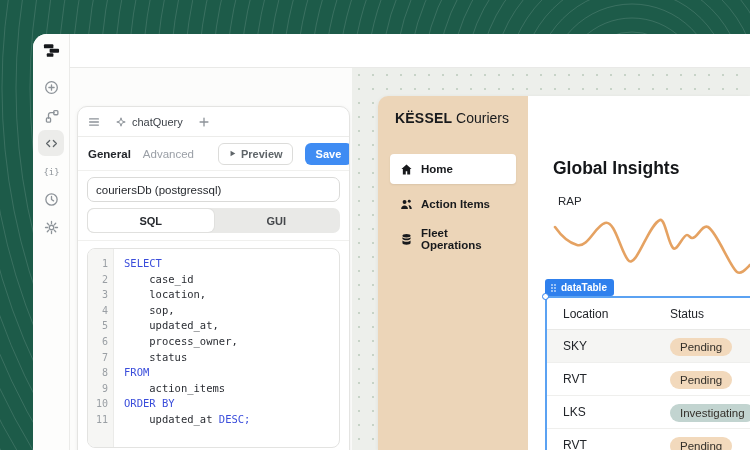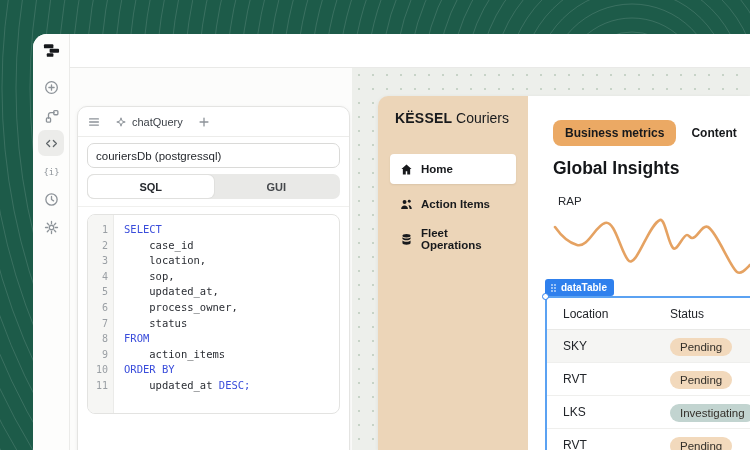"Business metrics" div.ptabs { html: <div> <div>Business metrics</div> <div>Content</div> </div> -> none }
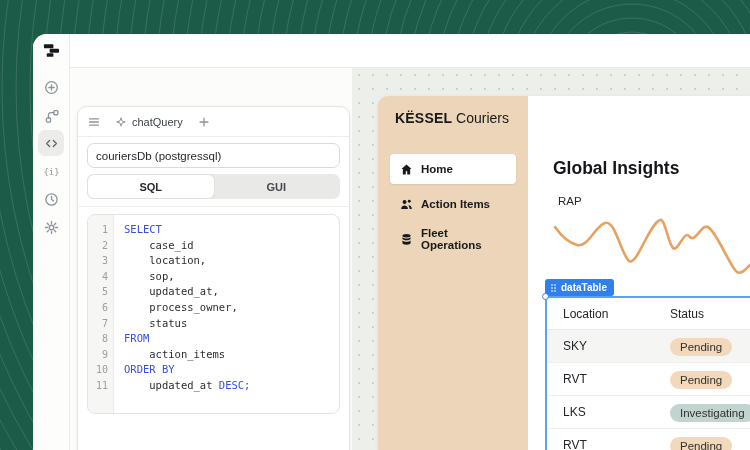"General" div.subbar { html: none -> <div> <span>General</span> <span>Advanced</span> <span></span> <button> <svg> <path></path> </svg> <span>Preview</span> </button> <button>Save</button> </div> }
